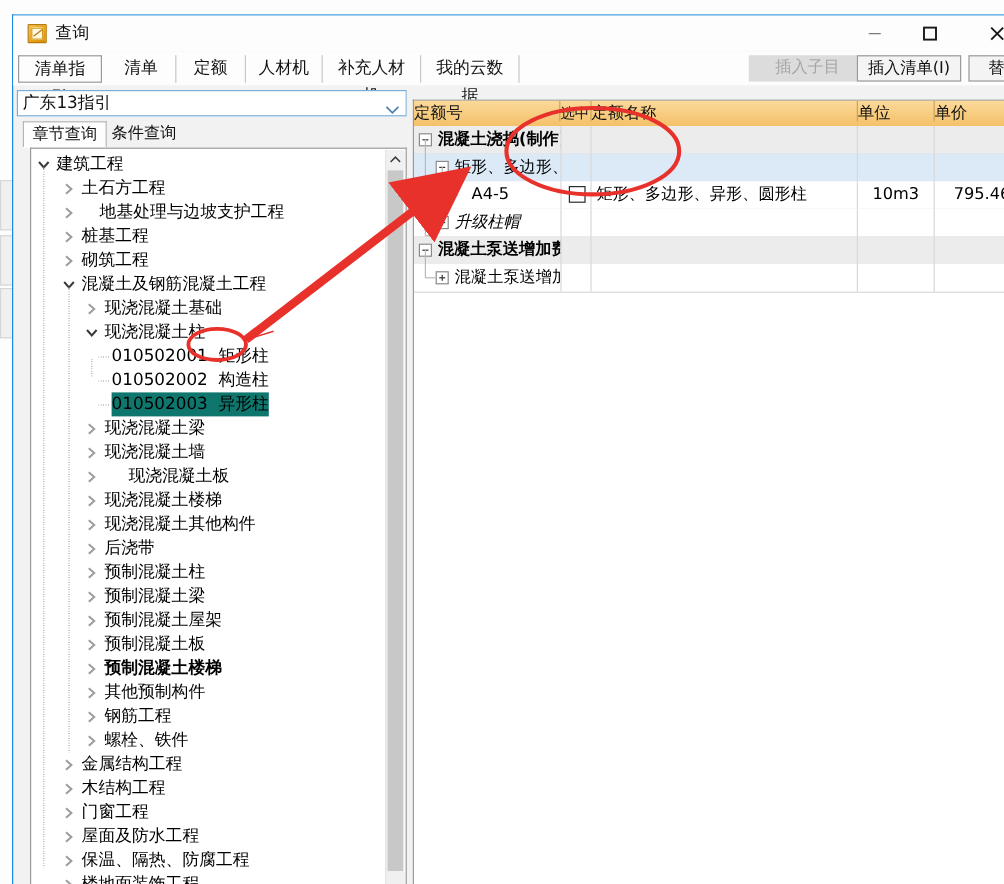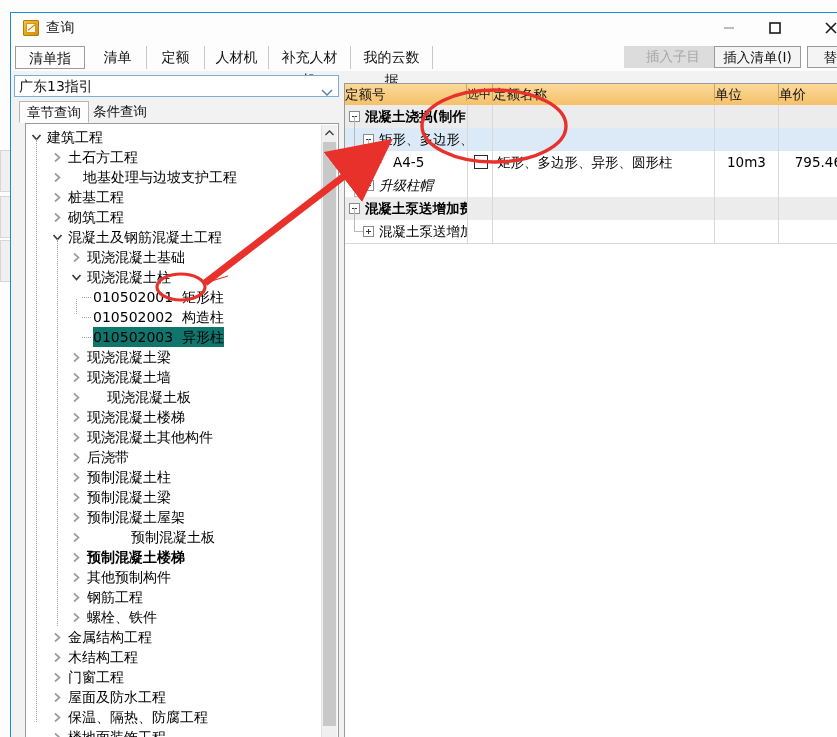"预制混凝土板" span.lbl { margin-left: 44px -> none }
